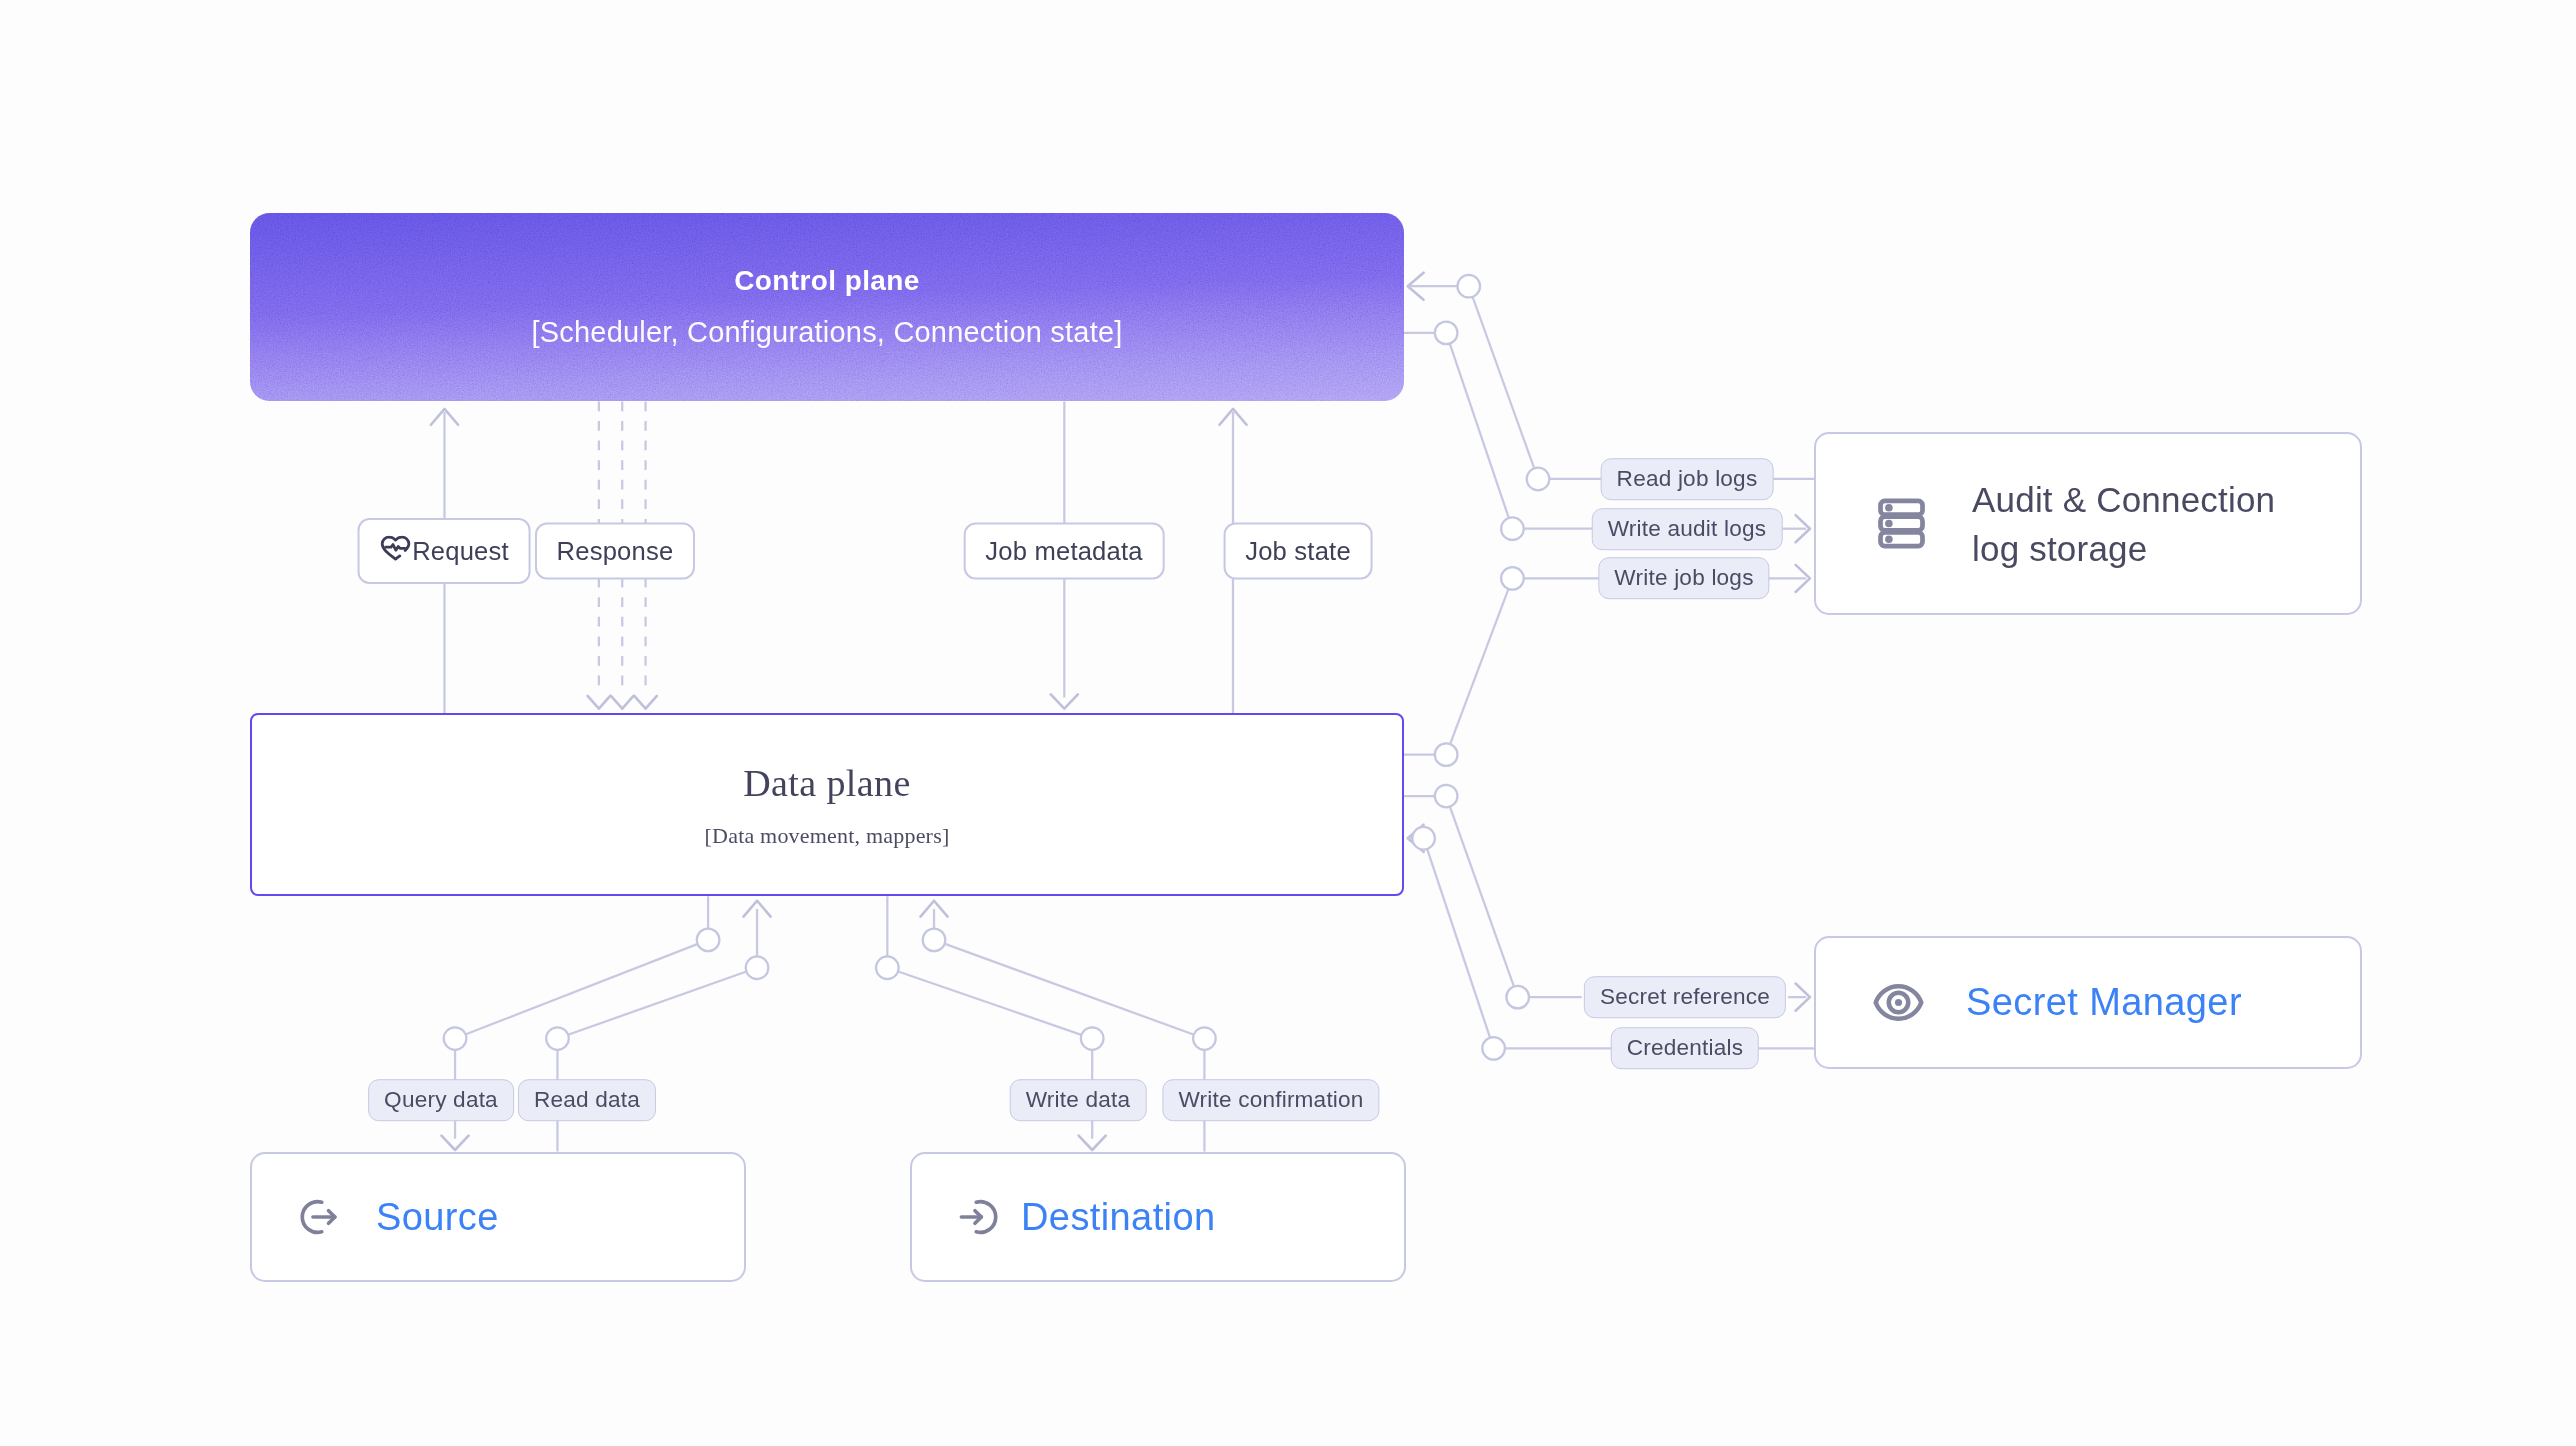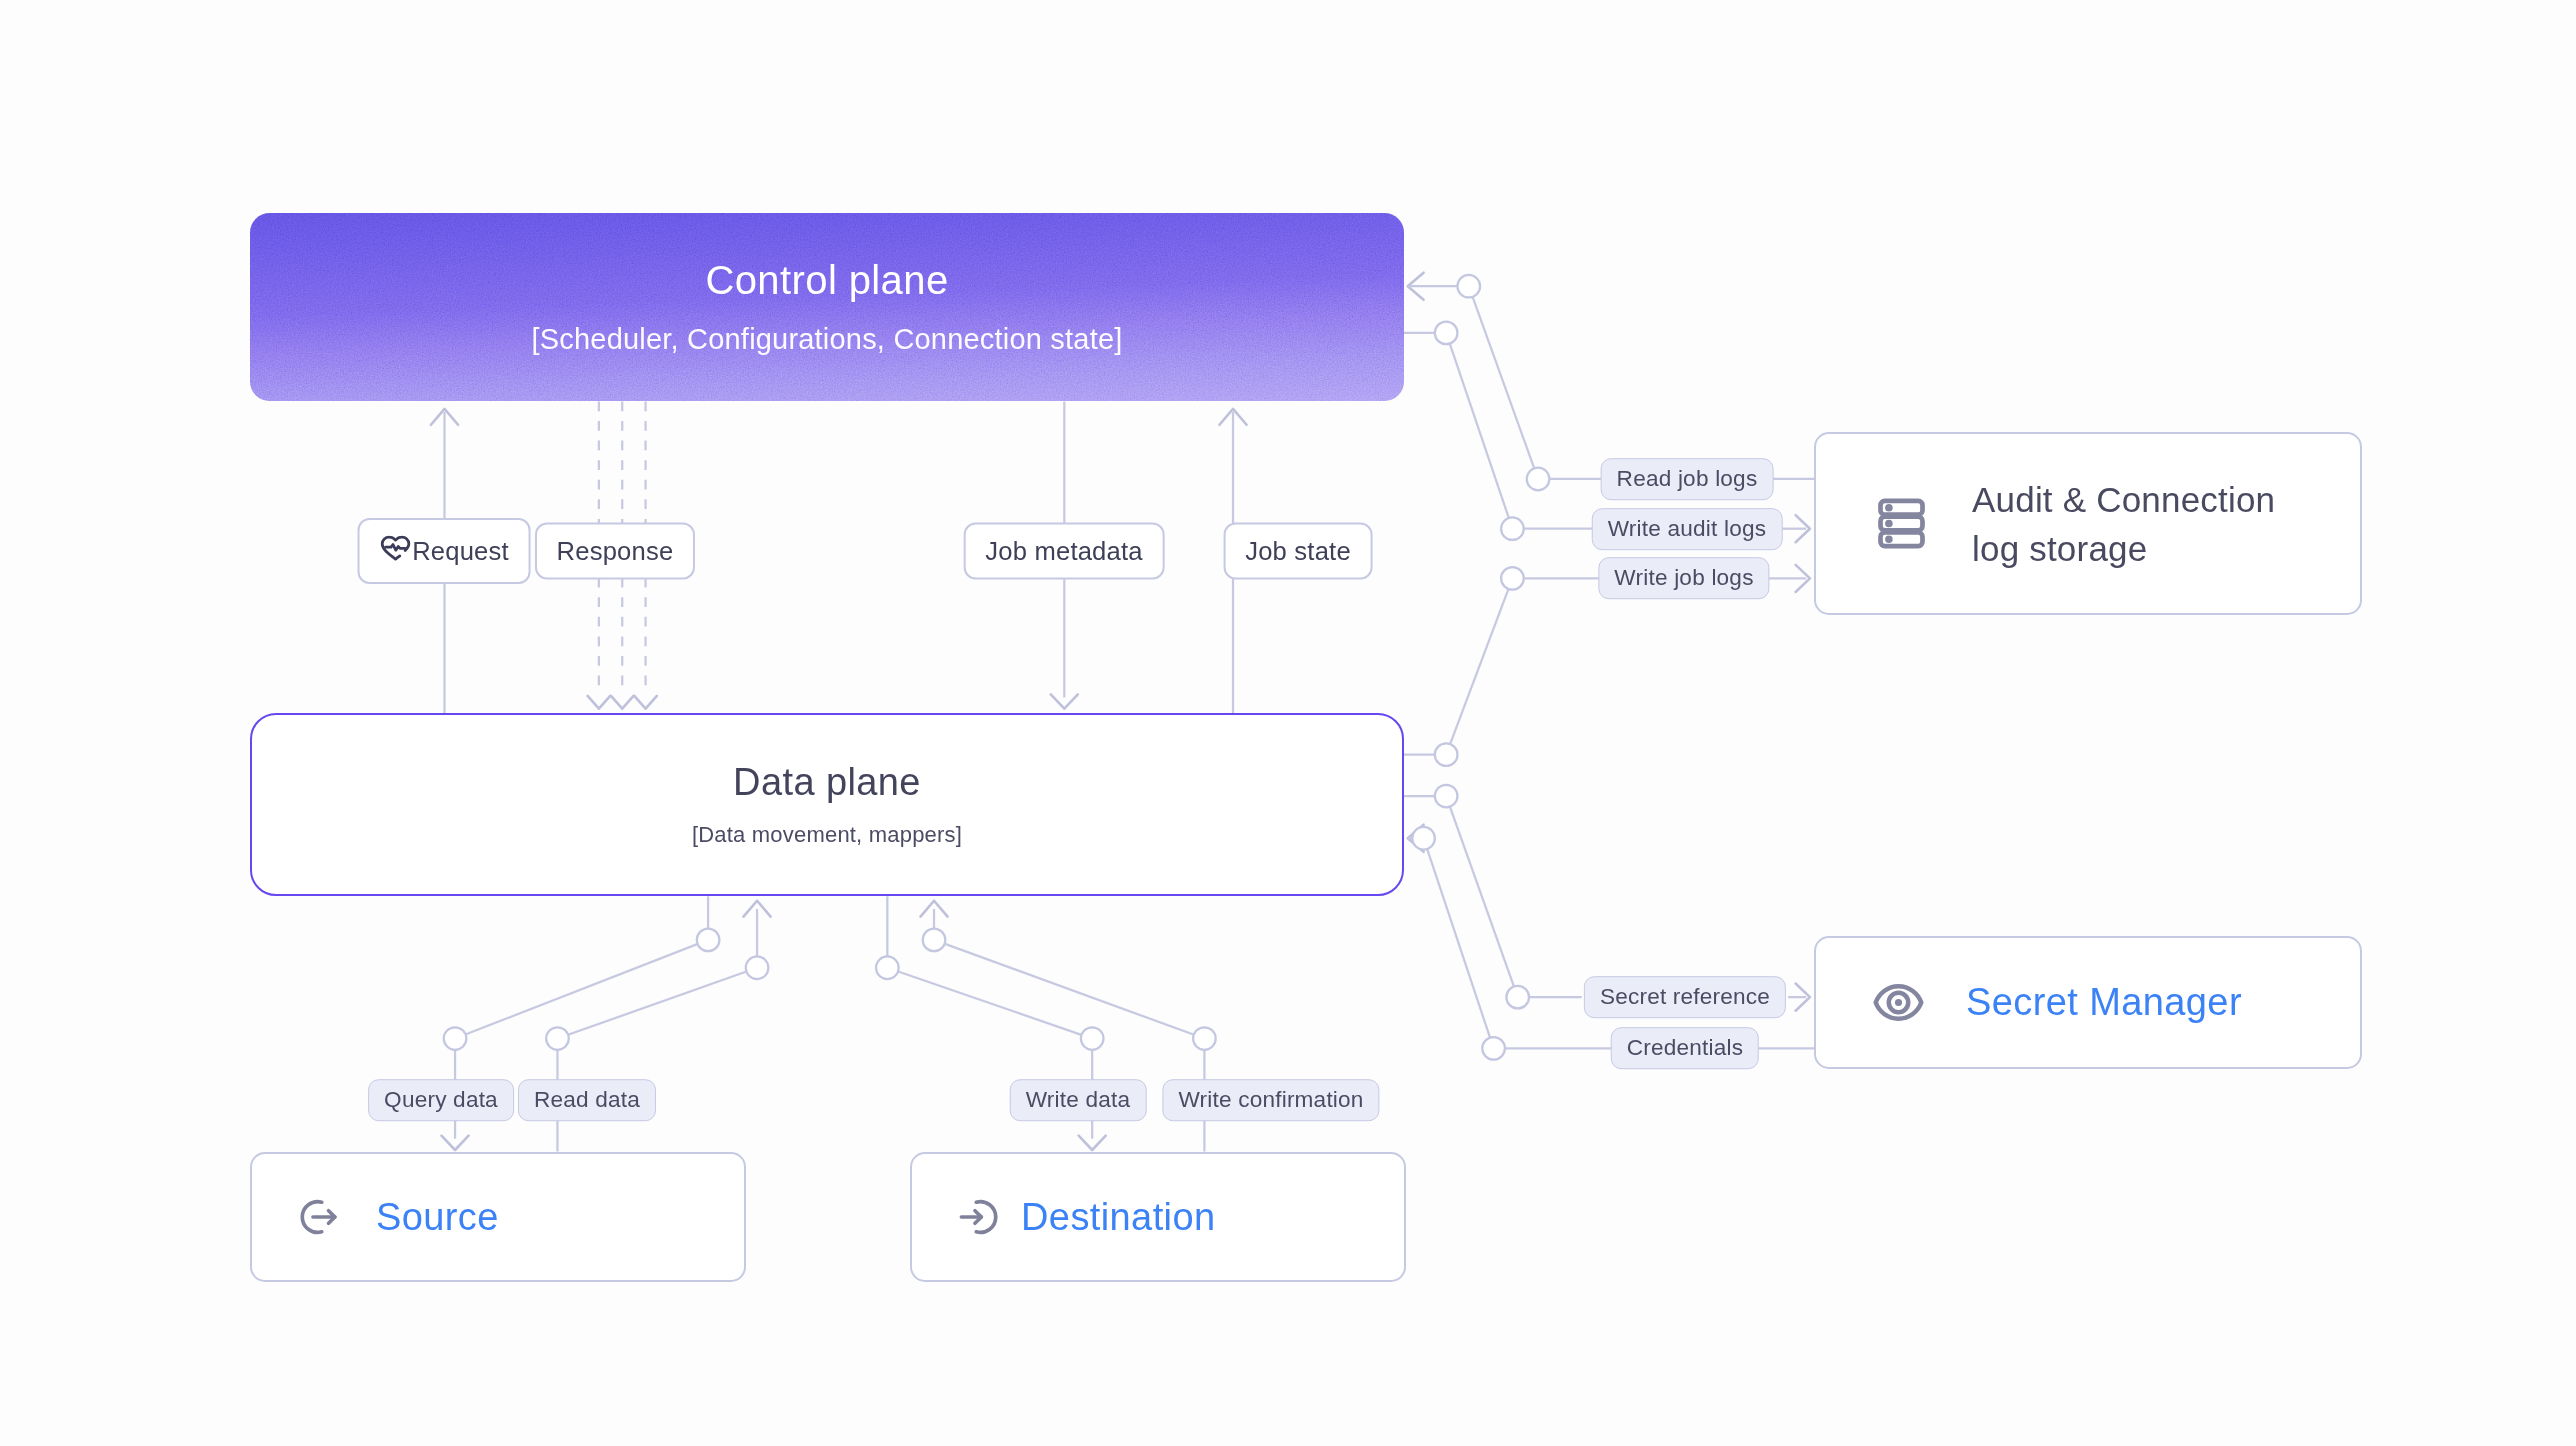"Control plane" .ctitle { font-size: 40px -> 28px; font-weight: 400 -> 700 }
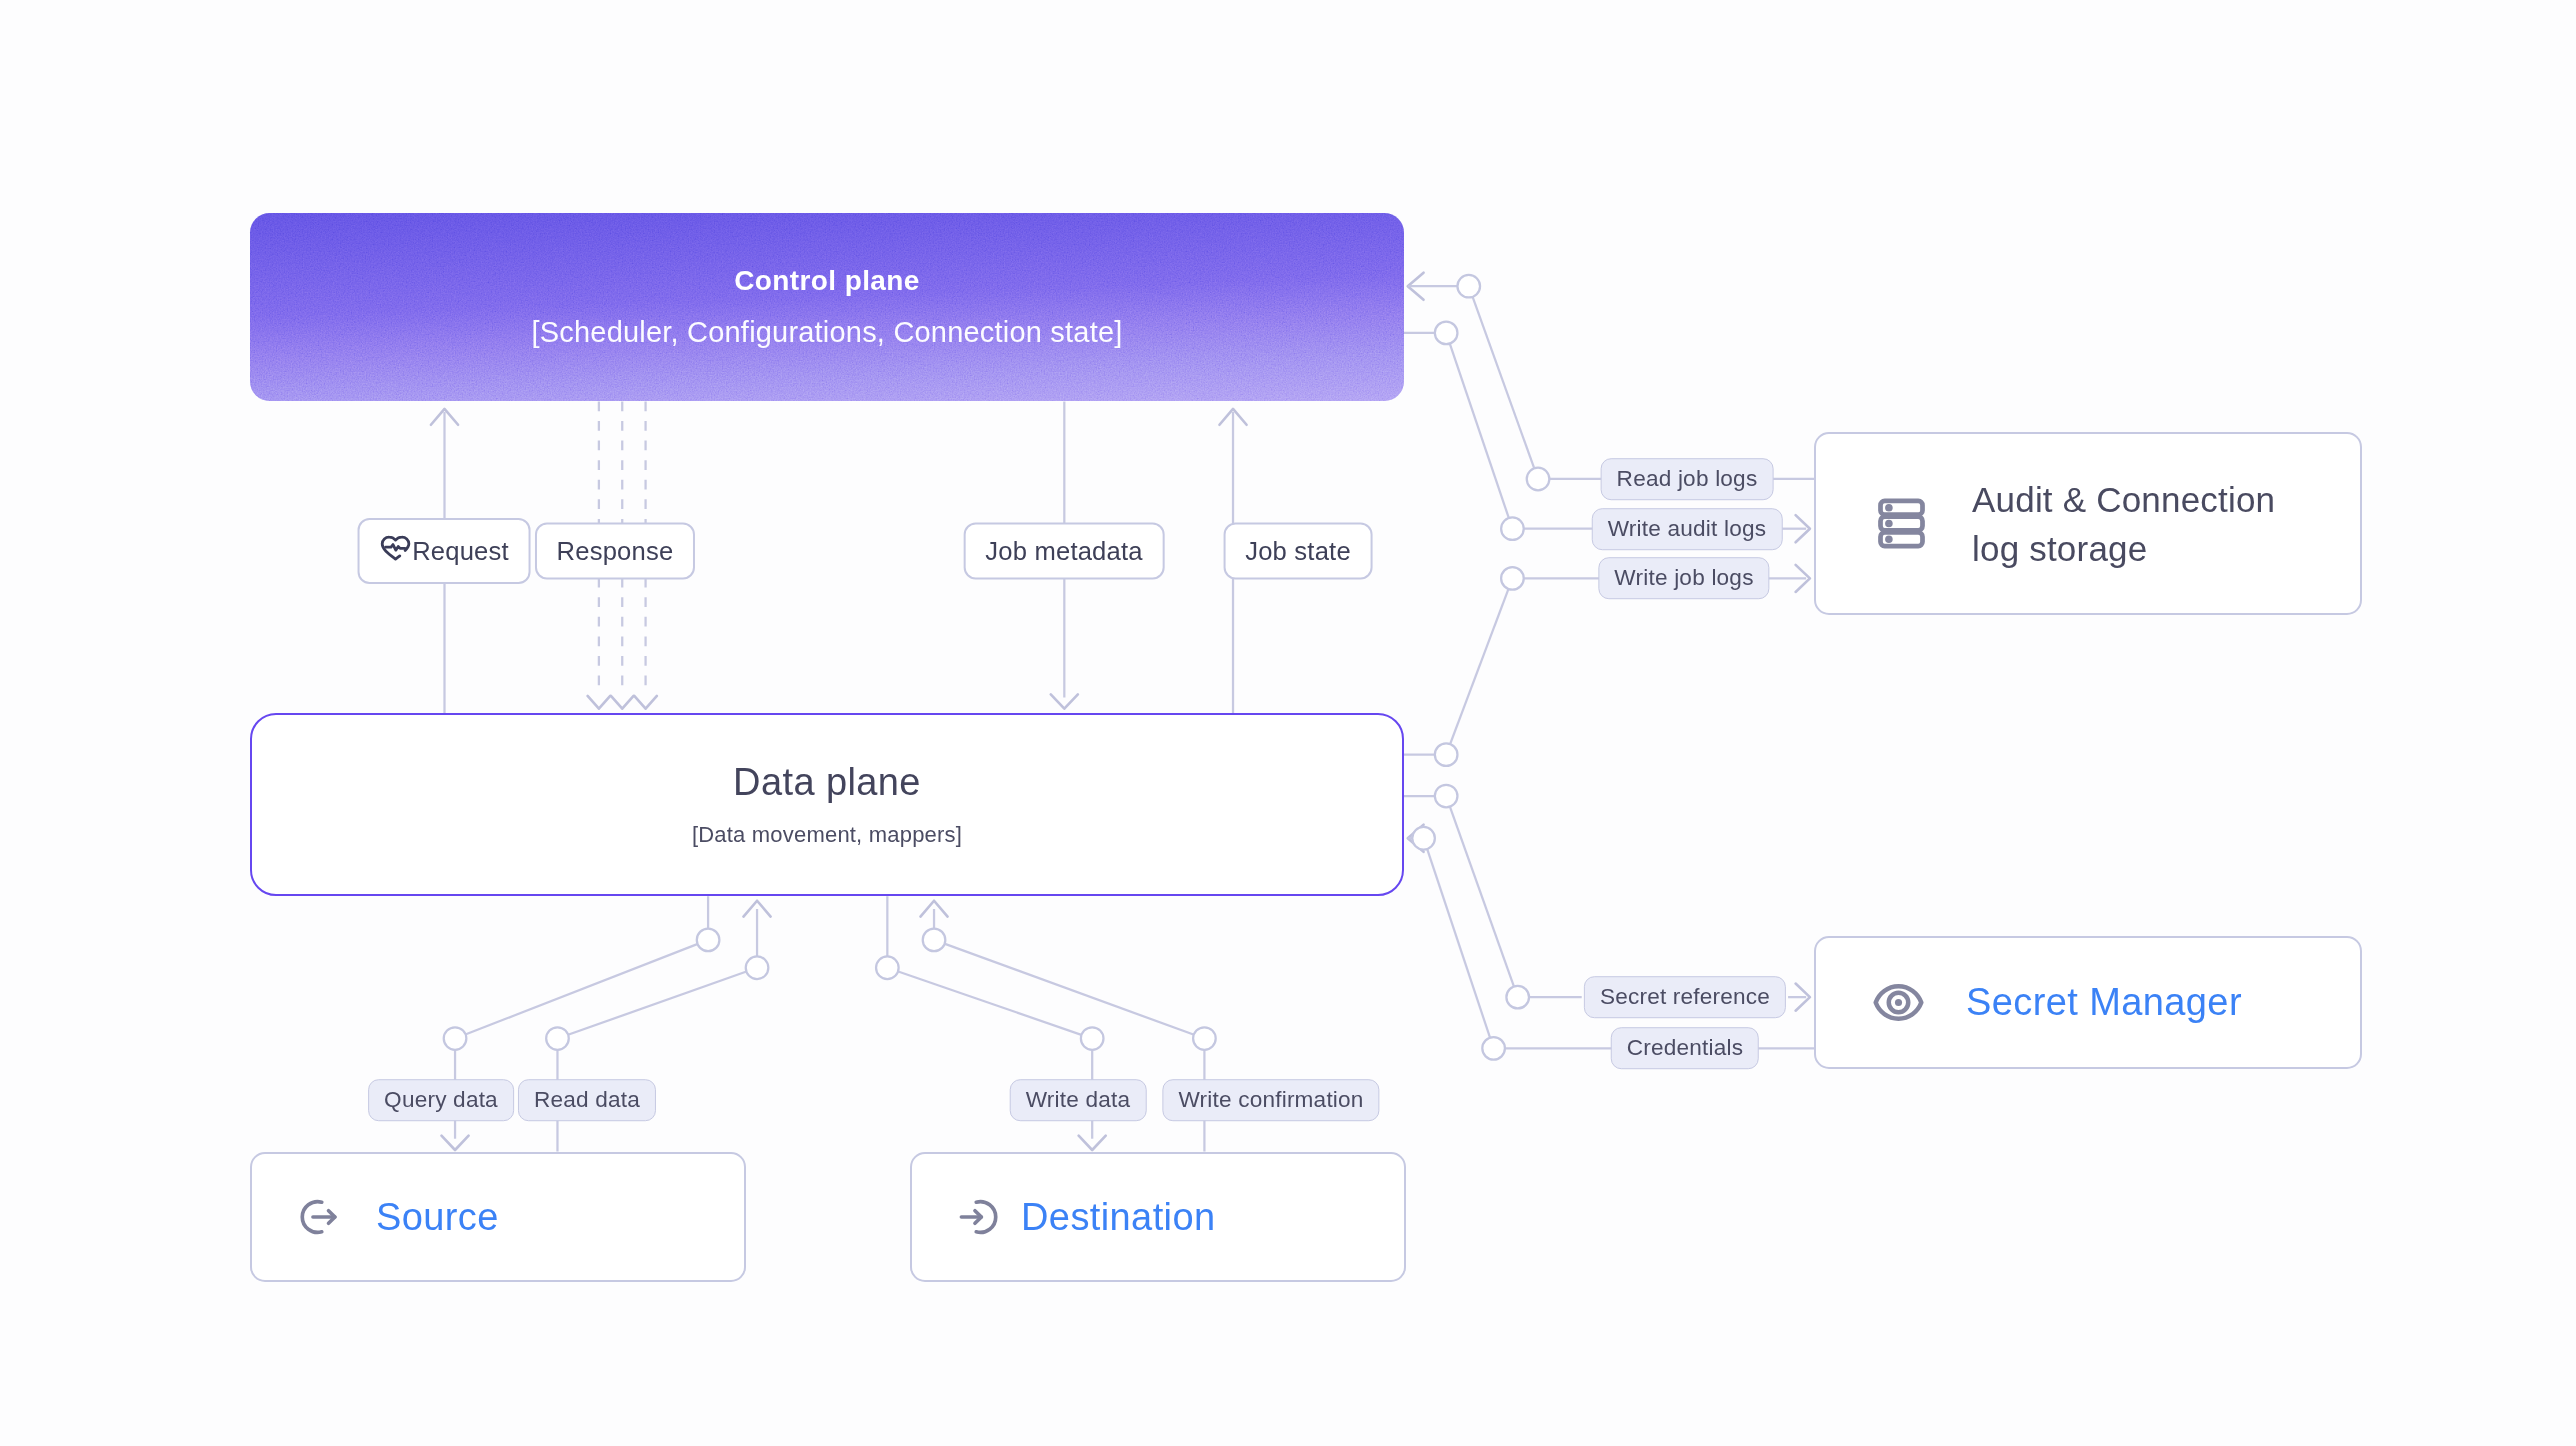"Data plane" .data { border-radius: 26px -> 8px; font-family: none -> Liberation Serif, serif }
